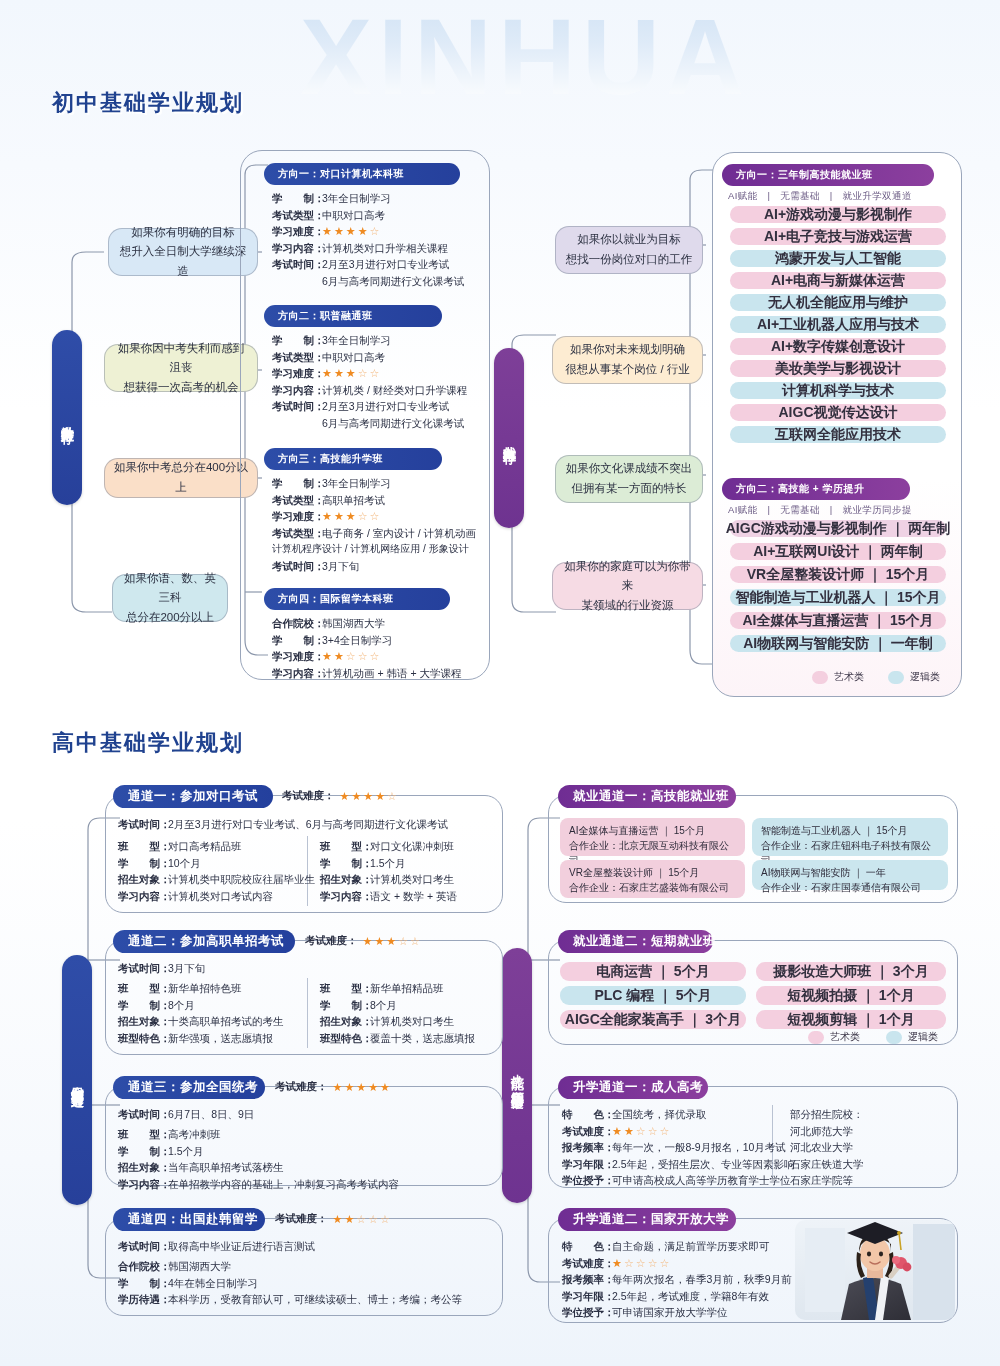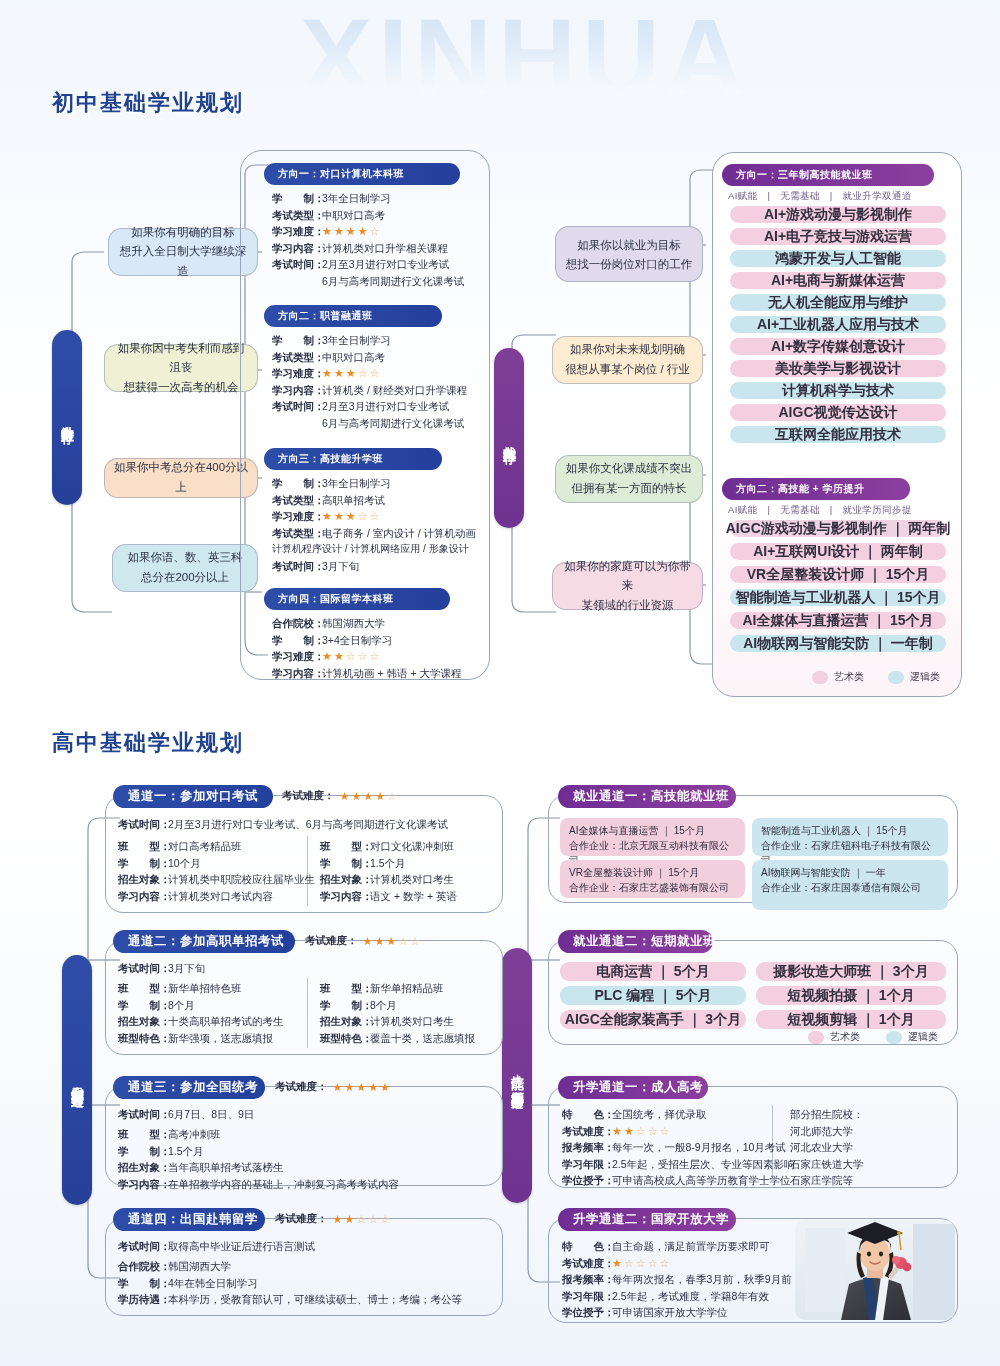"如果你以就业为目标" div.cond { height: 56px -> 48px; justify-content: flex-end -> none }
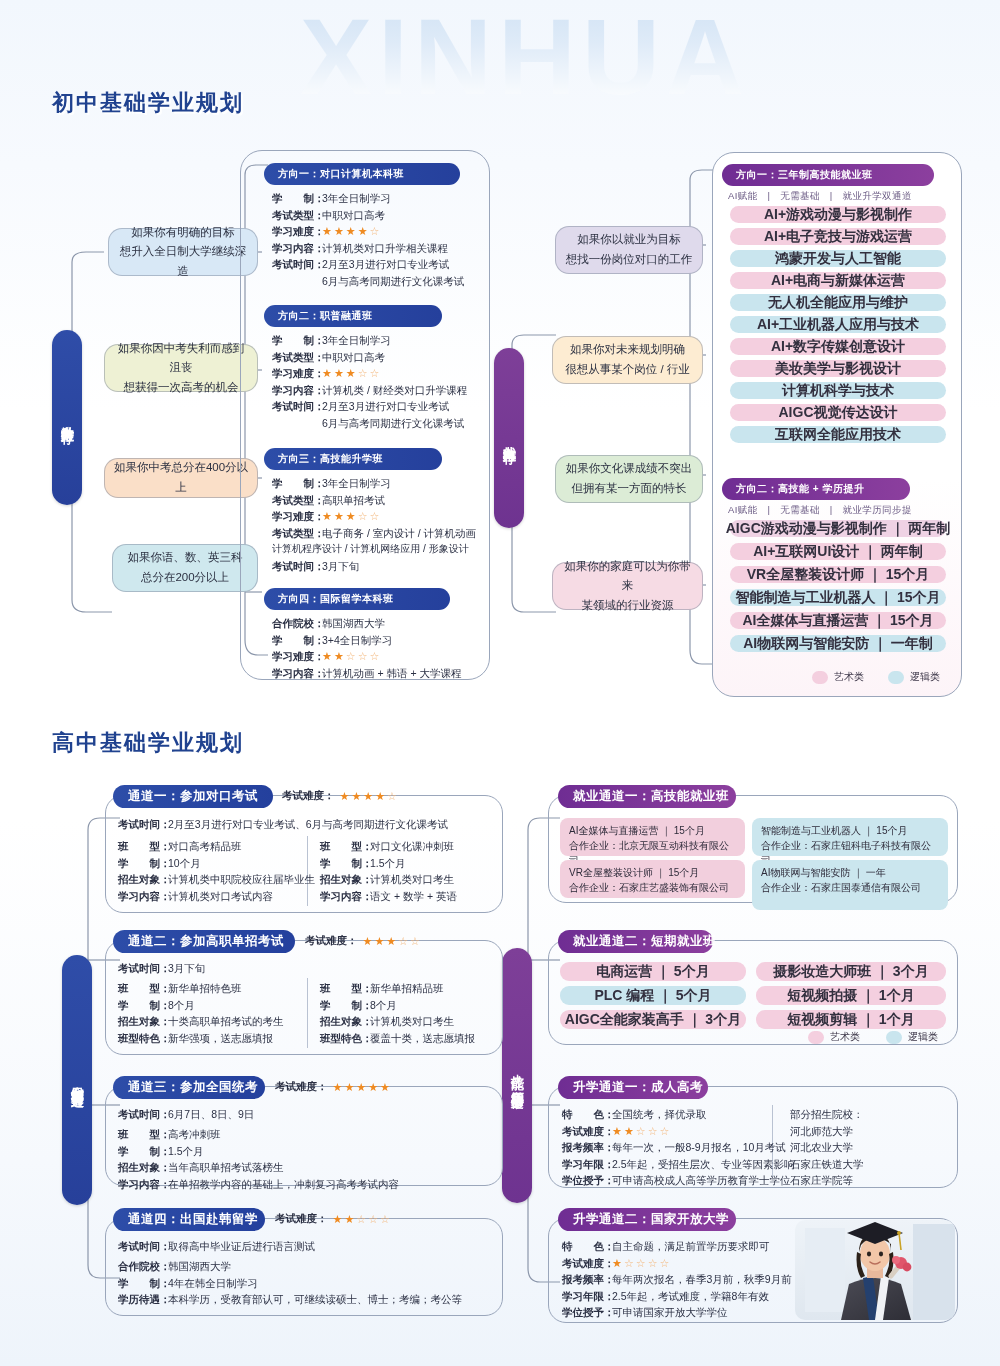"如果你语、数、英三科" div.cond { top: 544px -> 574px; width: 146px -> 116px }
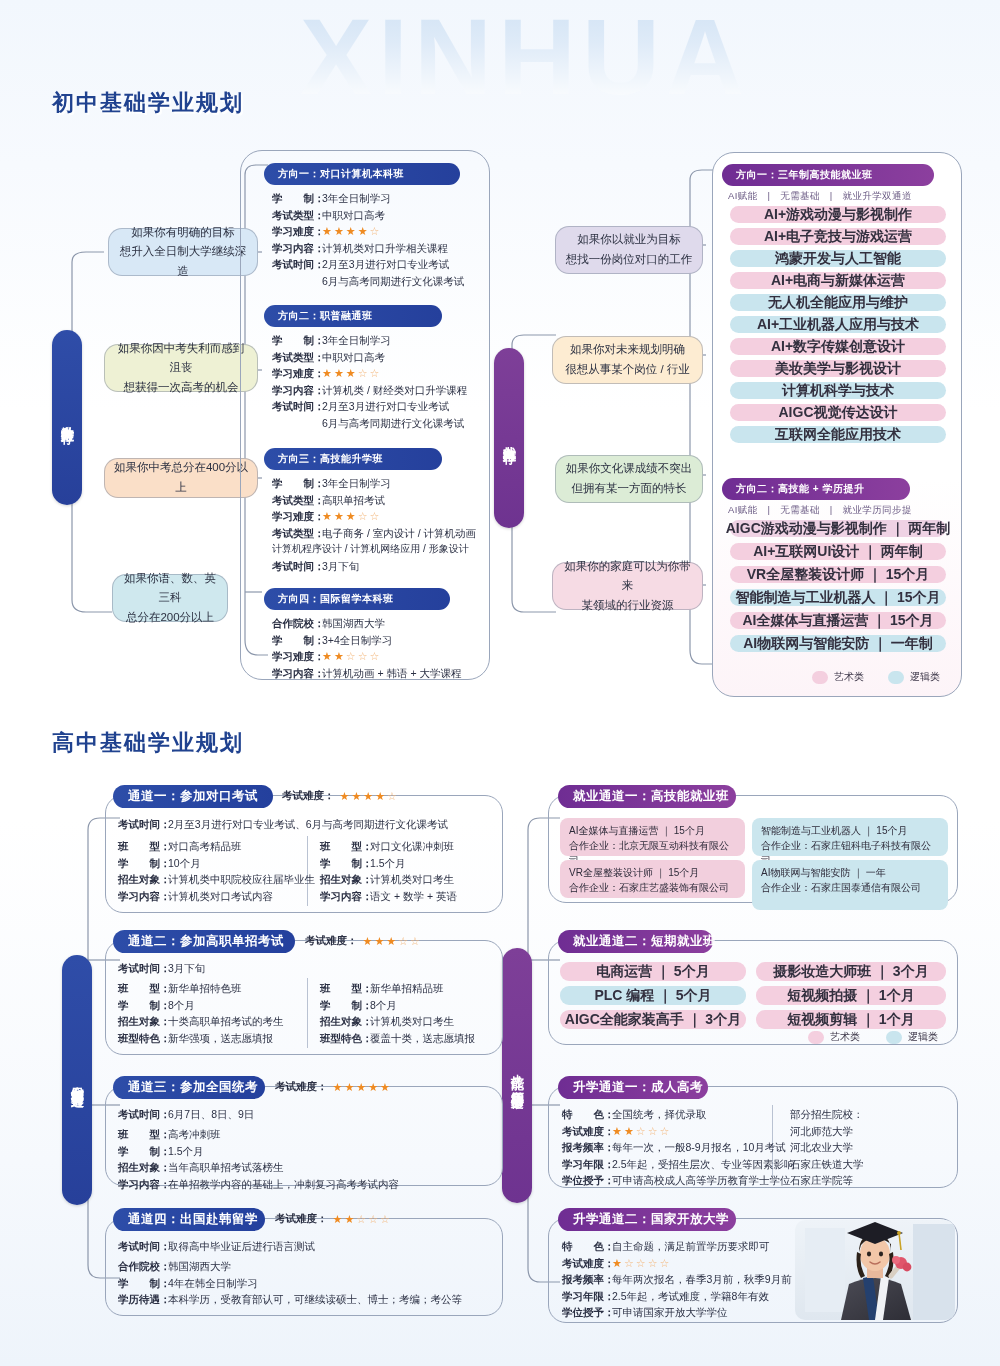"AI物联网与智能安防 ｜ 一年" div.info-box { height: 50px -> 30px }
